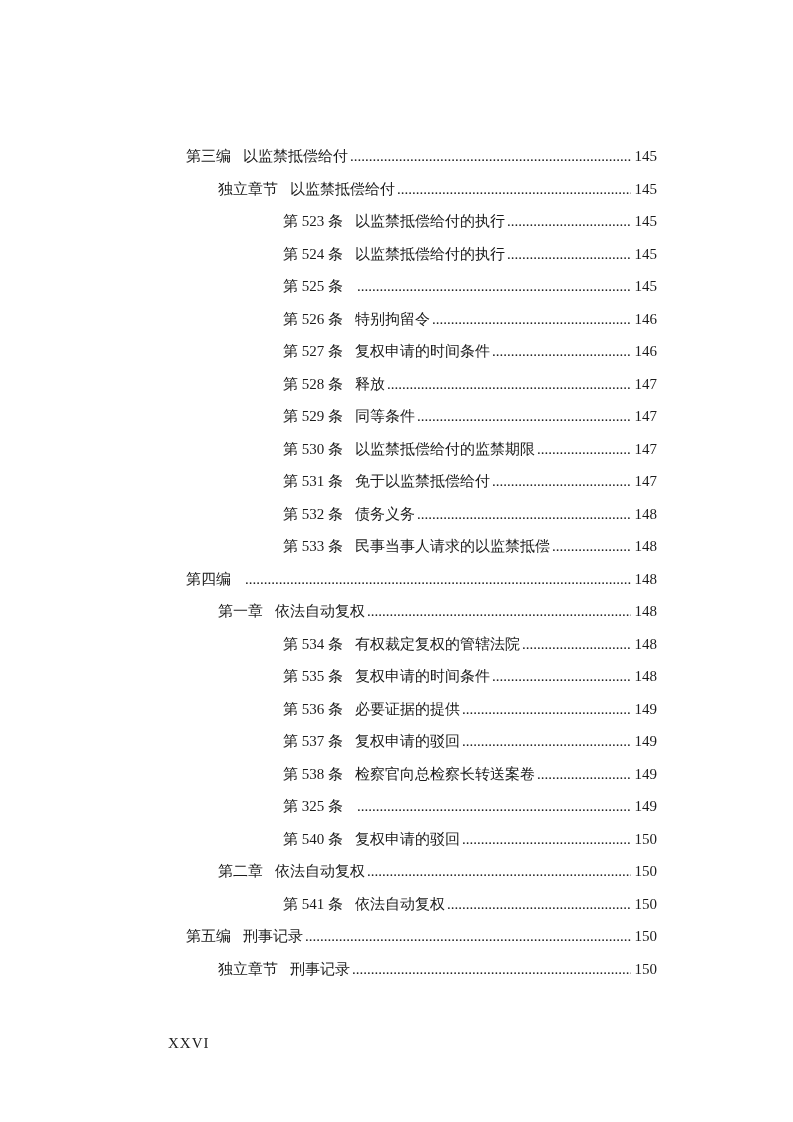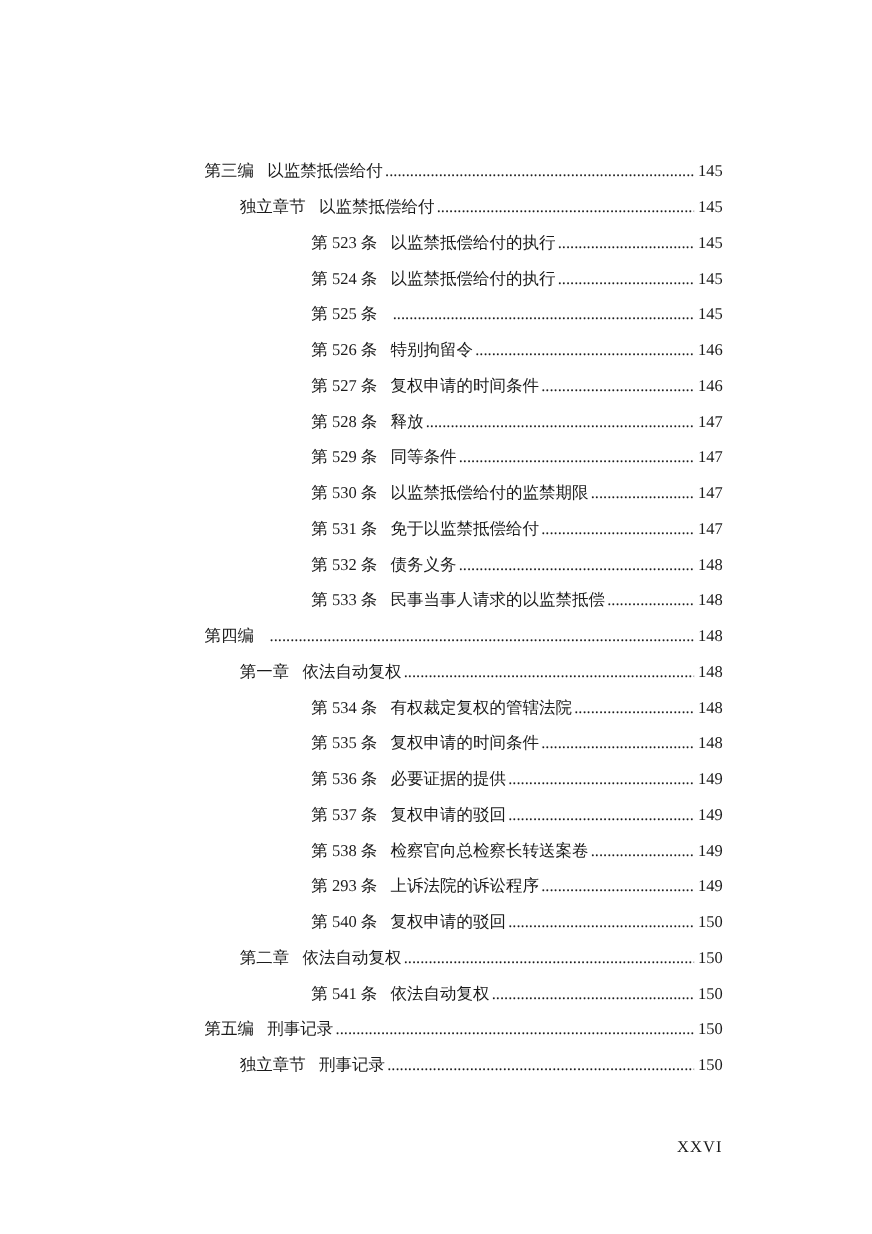"第 293 条" span.toc-num { text: 293 -> 325 }
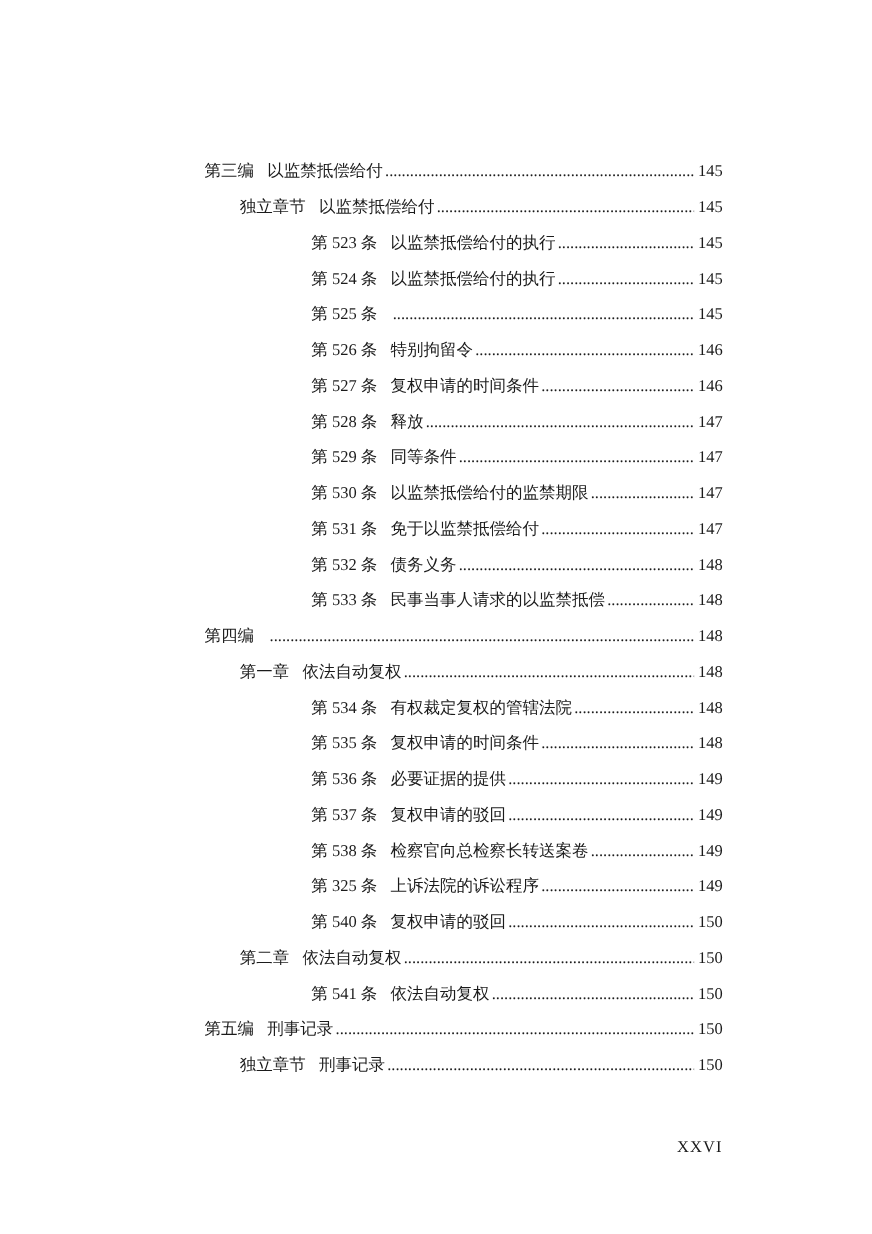"上诉法院的诉讼程序" span.toc-title { html: <span>上诉法院的诉讼程序</span> -> none }
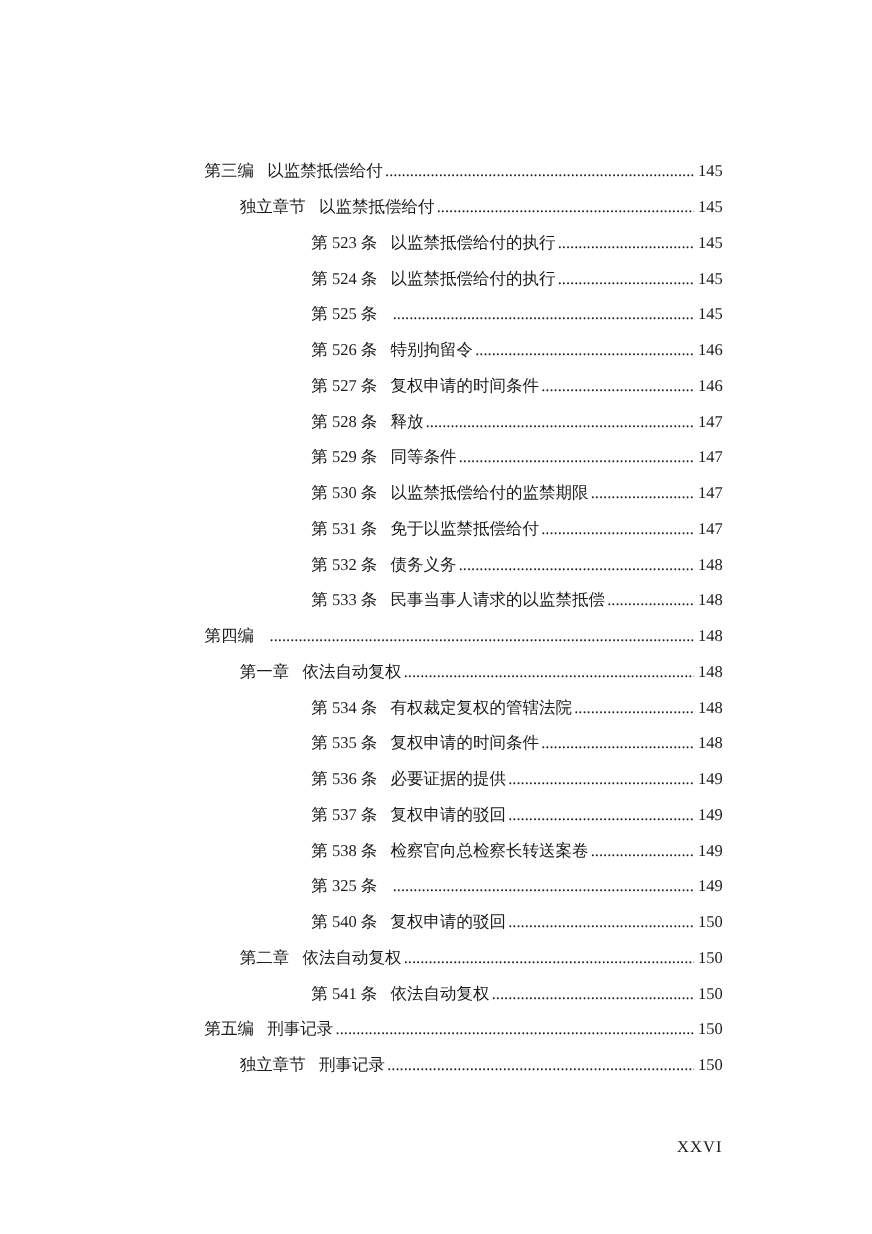"XXVI" .page-footer { text-align: right -> left }
